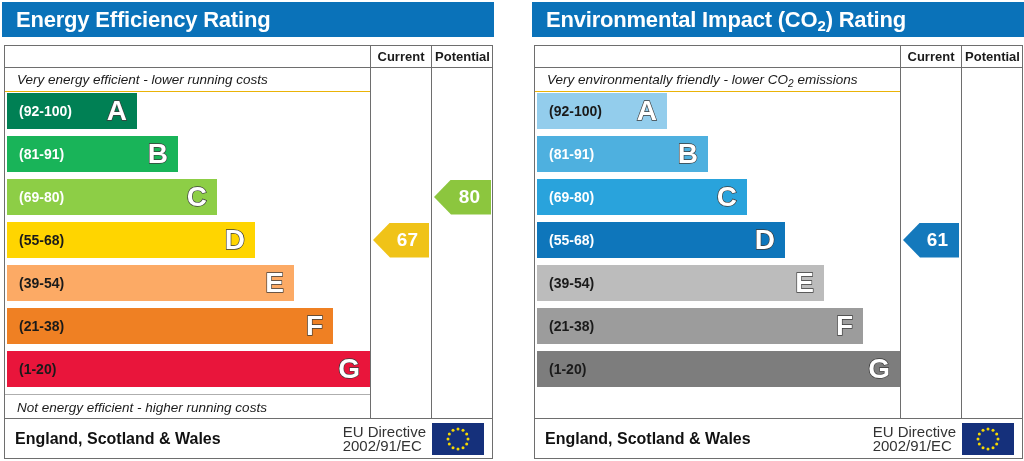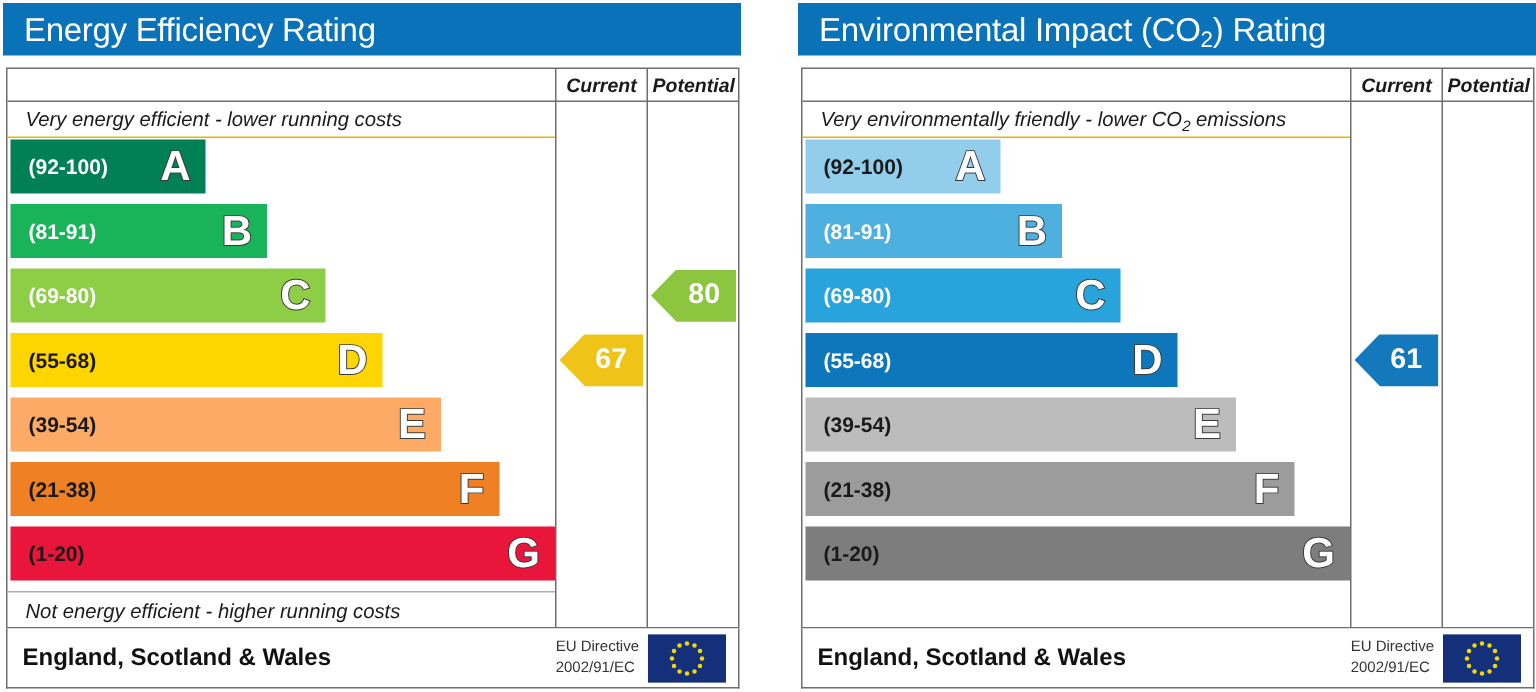"Energy Efficiency Rating" .title-bar .title-text { font-weight: normal -> bold }
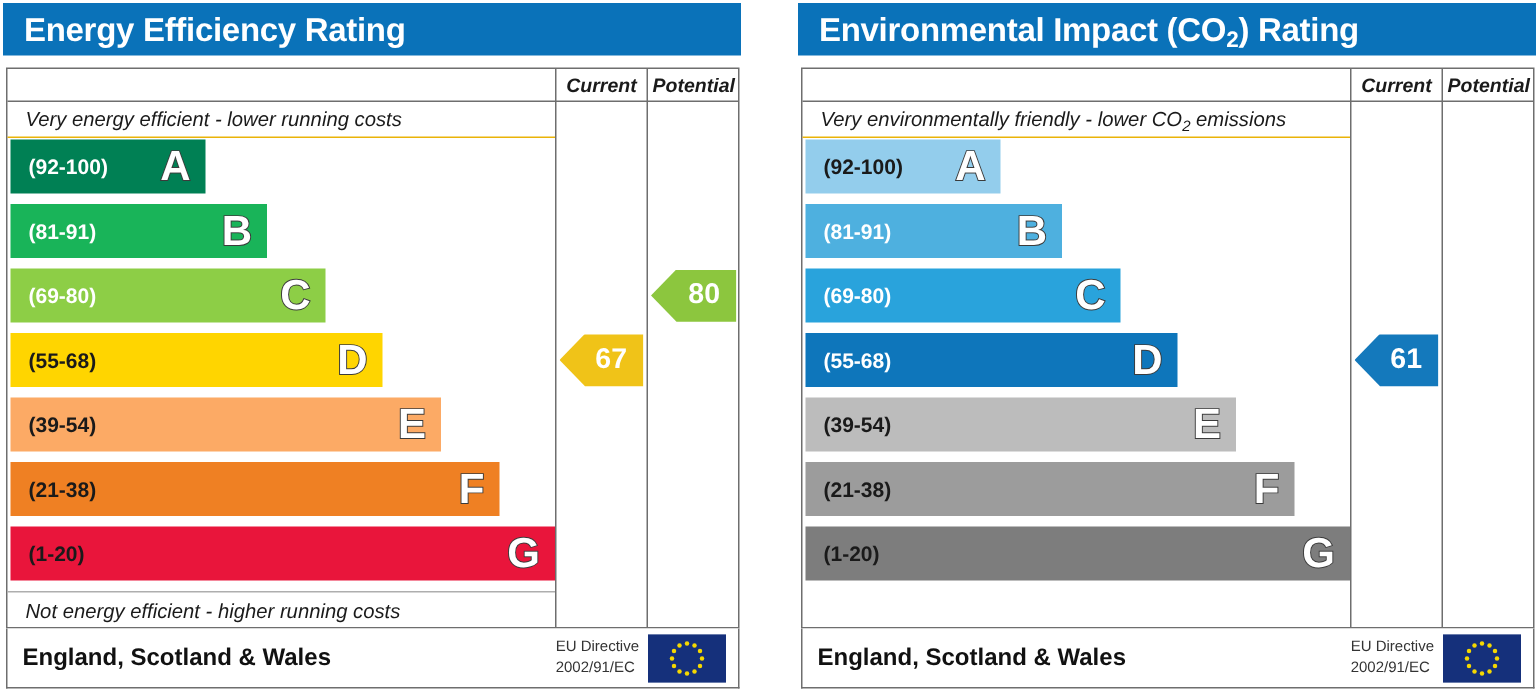"Current" .hdr-label { font-style: italic -> none }
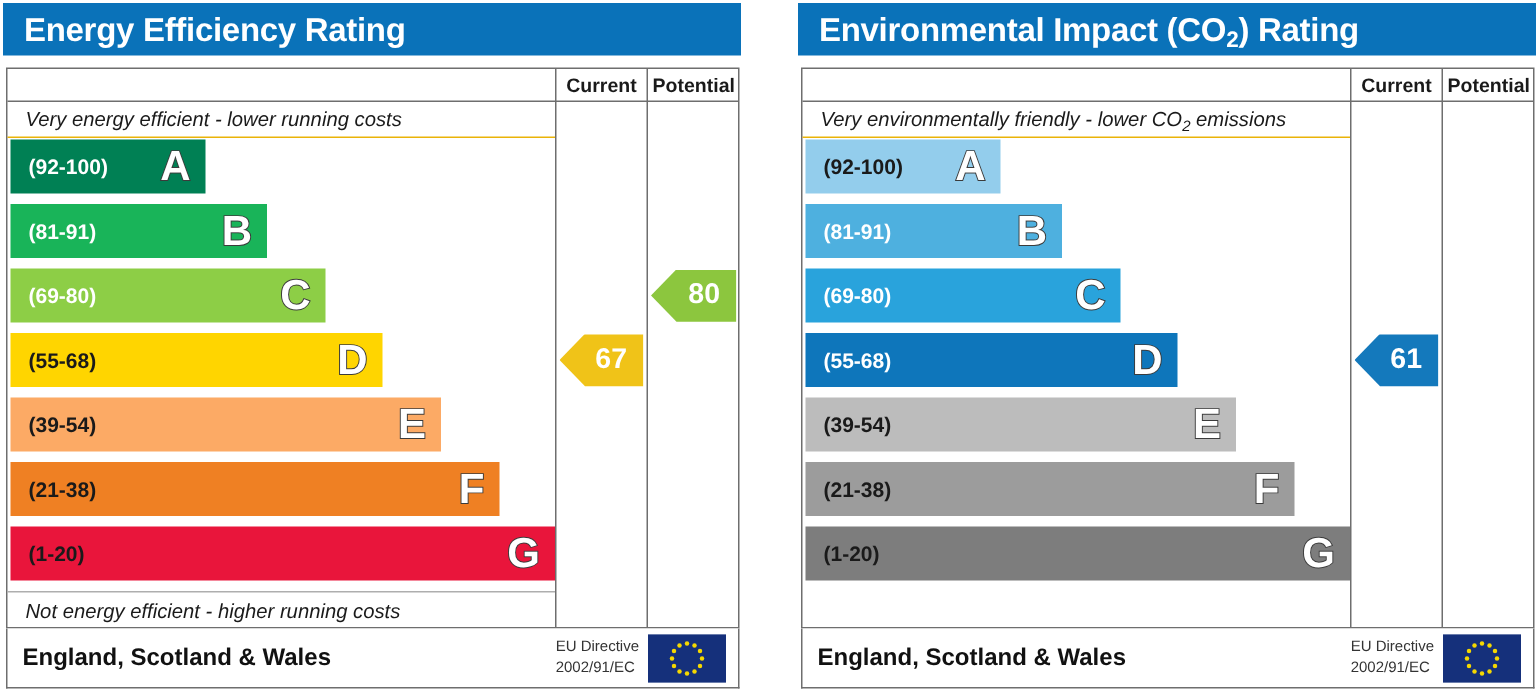"EU Directive" .footer-directive { font-size: 10px -> 15px }
